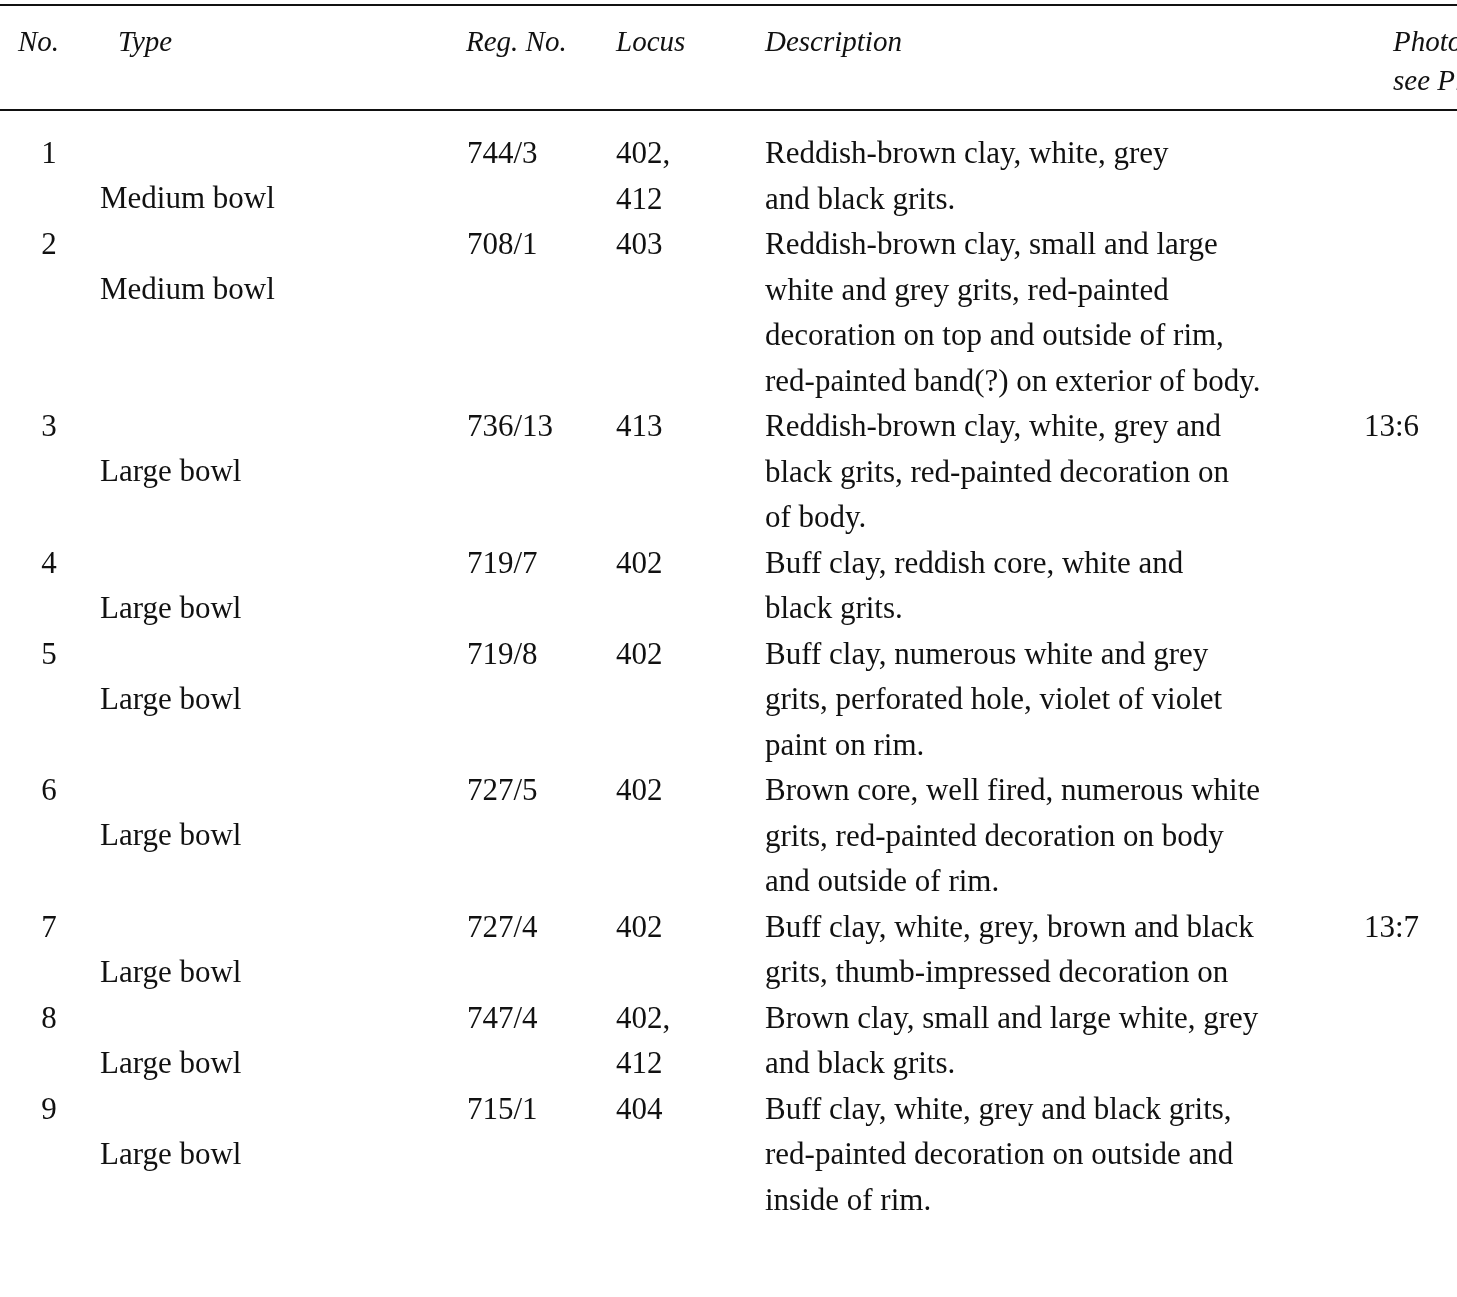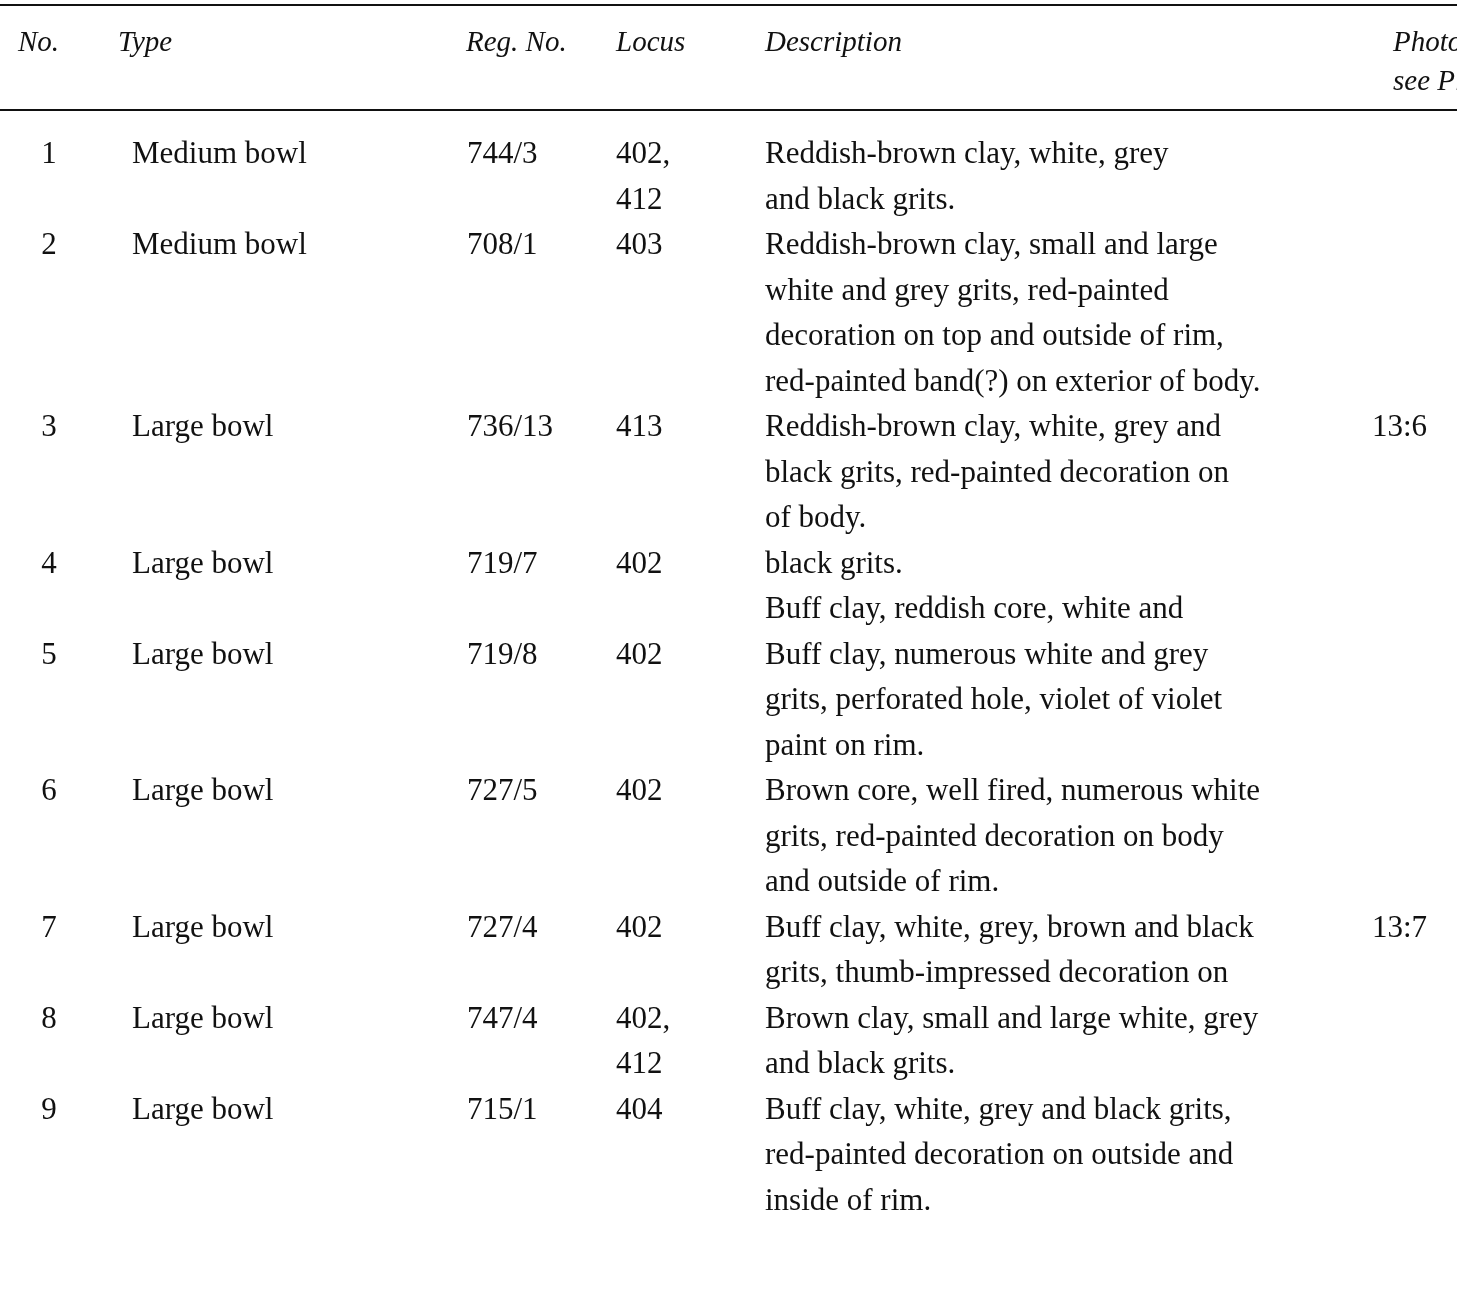"Medium bowl" .c-type { left: 132px -> 100px; margin-top: none -> 45px }
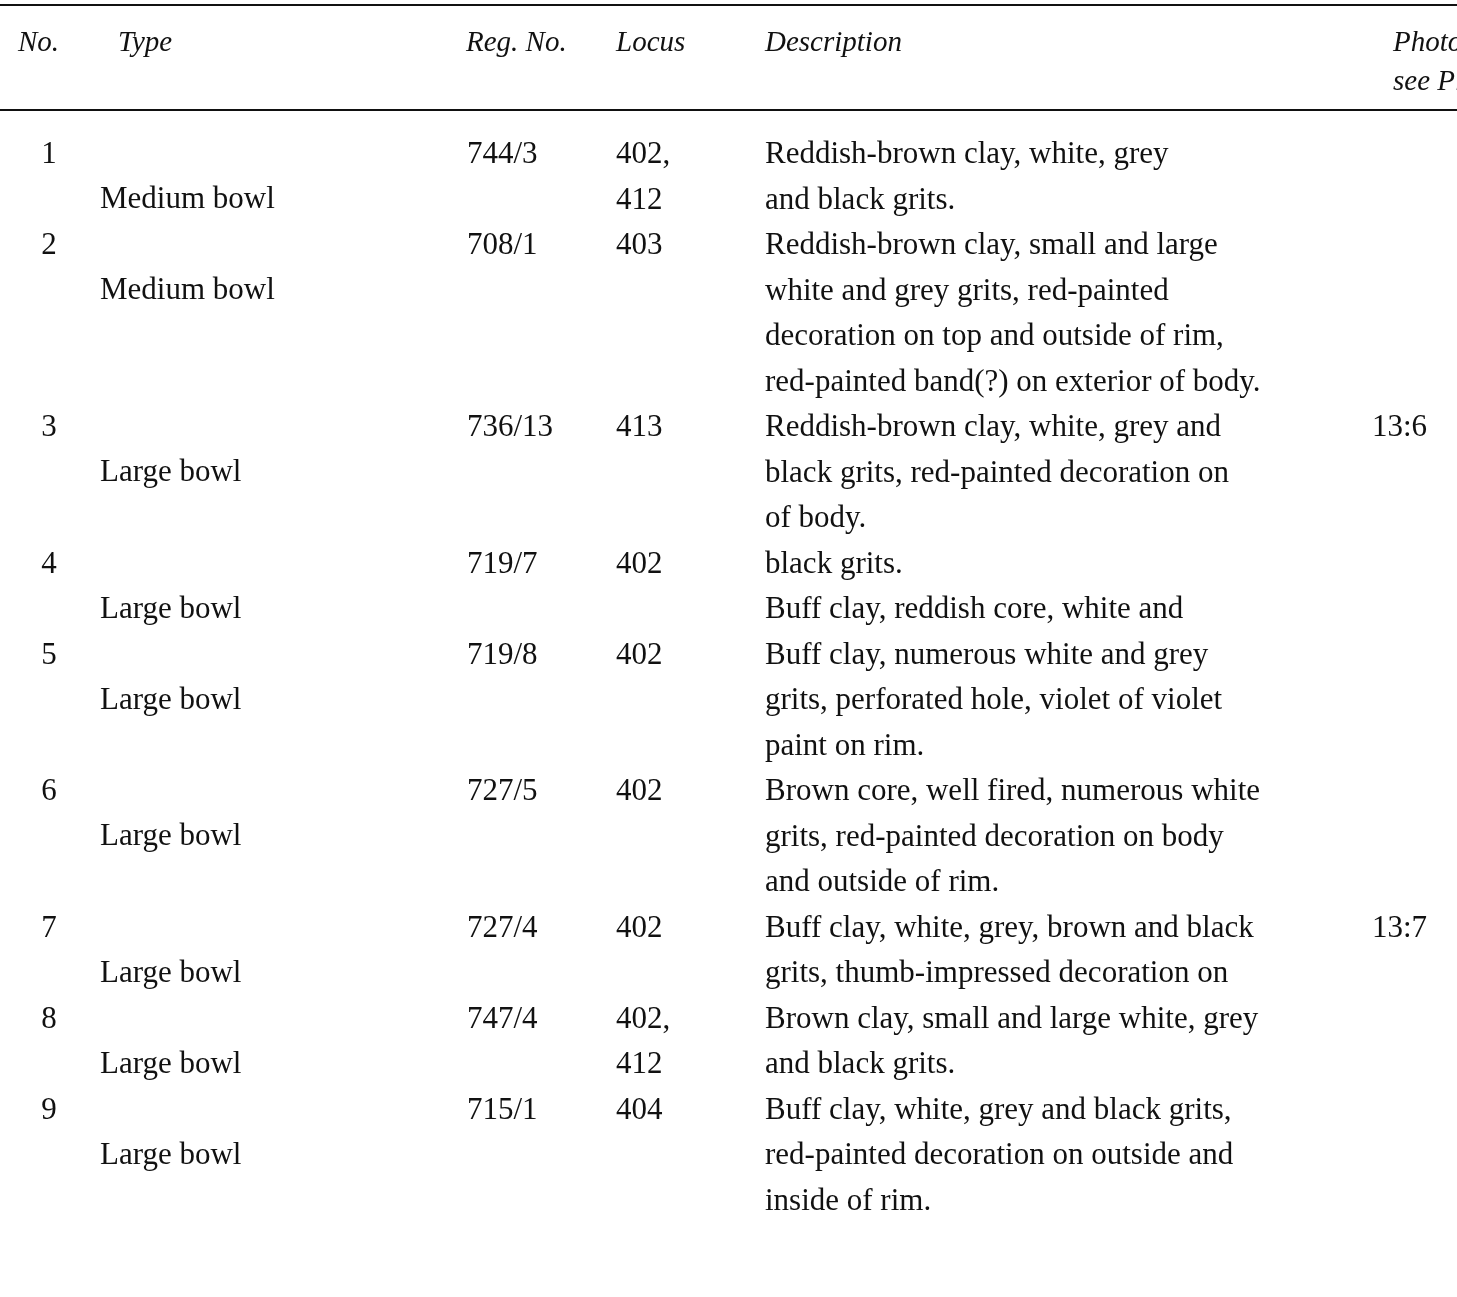"13:6" .c-photo { margin-left: 8px -> none }
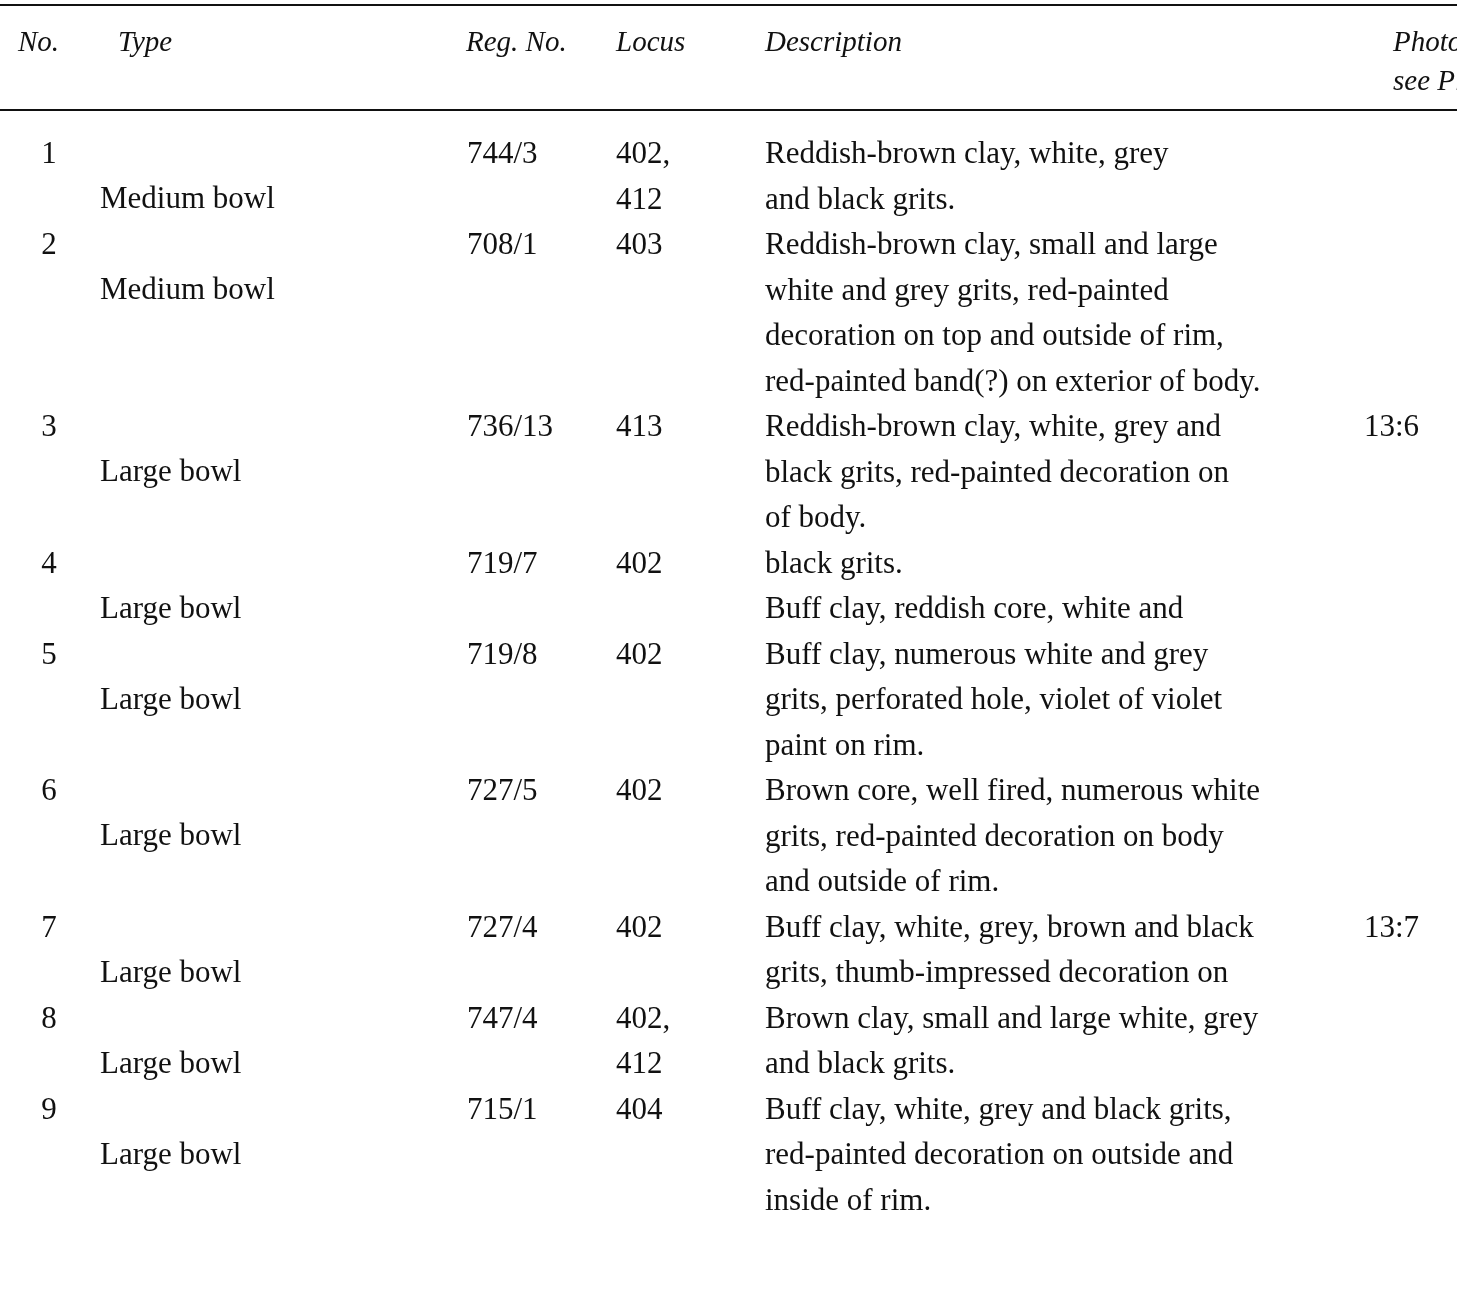"black grits." span.line { order: before "Buff clay, reddish core, white" -> after "Buff clay, reddish core, white" }
